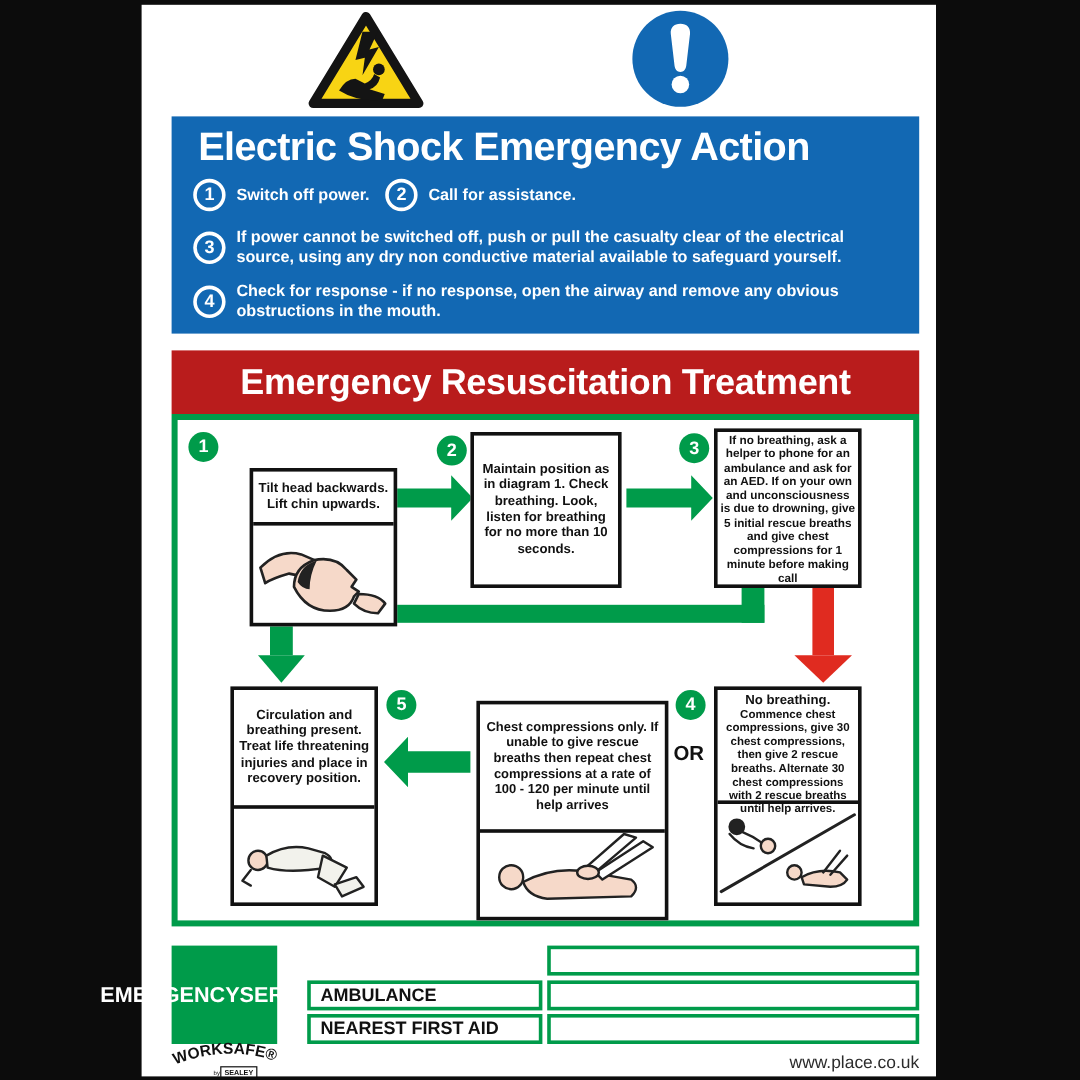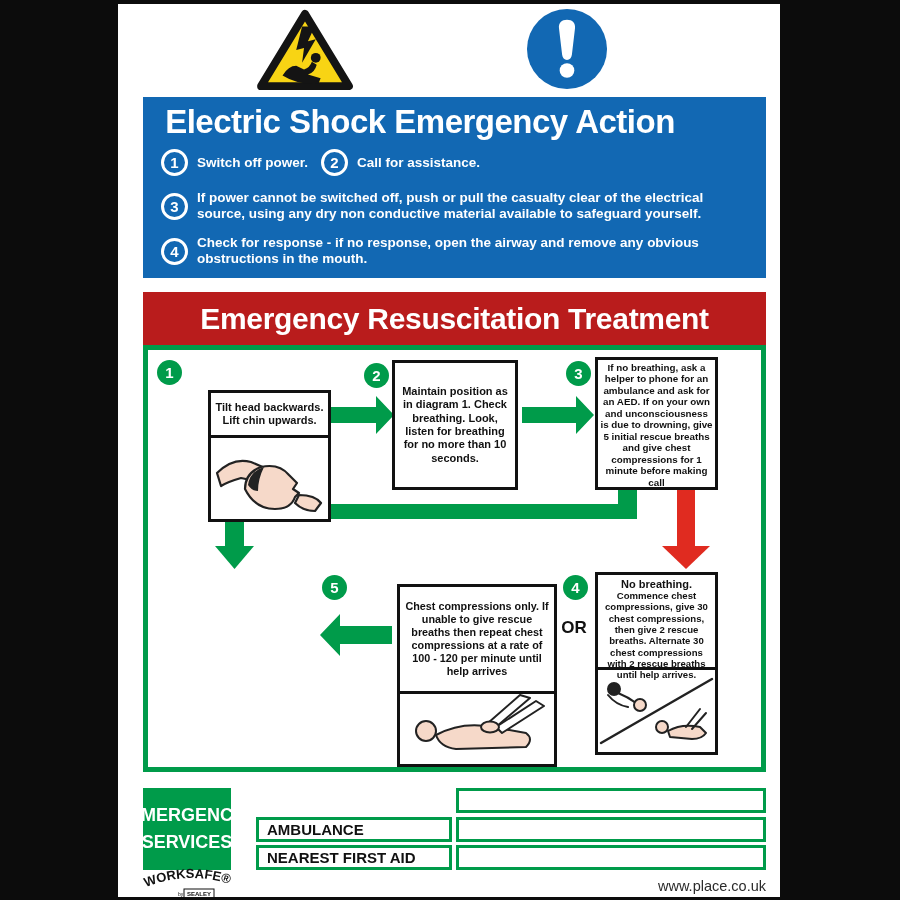"Circulation and breathing present. Treat" div.flow-box { html: none -> <div> <div>Circulation and breathing present. Treat life threatening injuries and place in recovery position.</div> <div></div> <div> <svg> <g> <circle></circle> <path></path> <path></path> <path></path> <path></path> </g> </svg> </div> </div> }
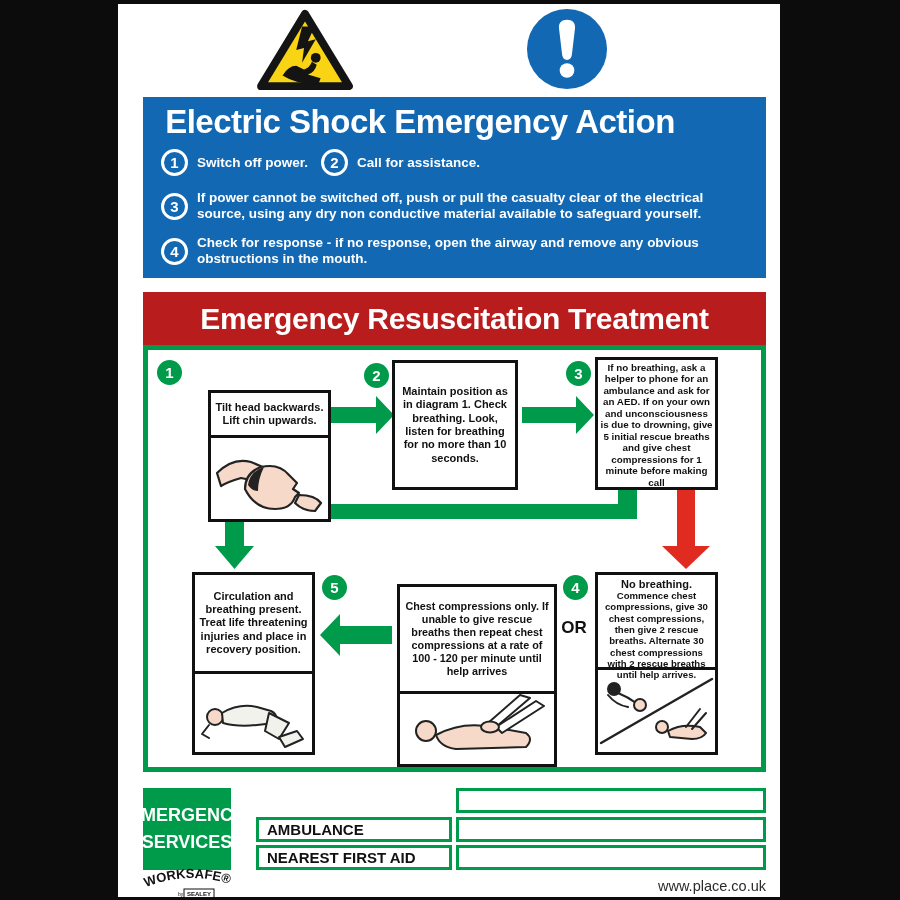"EMERGENCY" .svc-head { flex-direction: column -> row }
